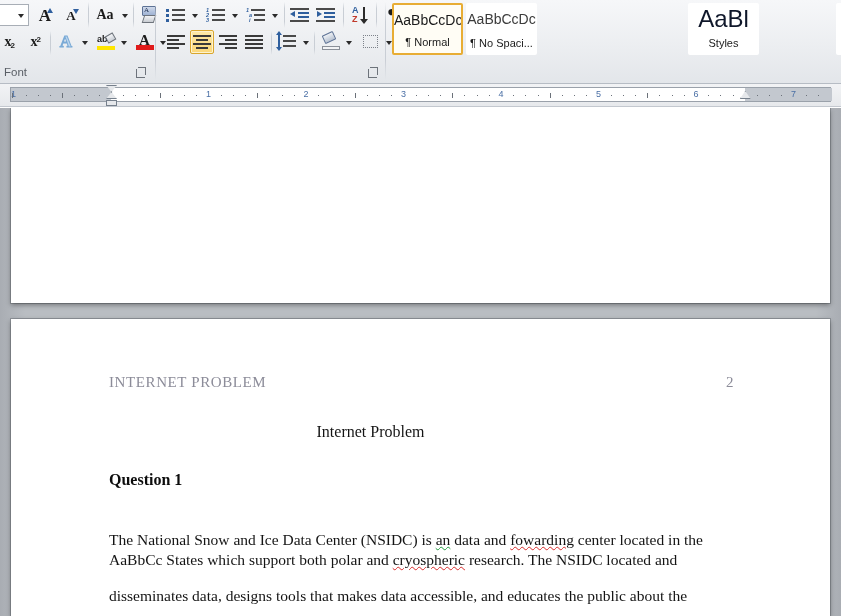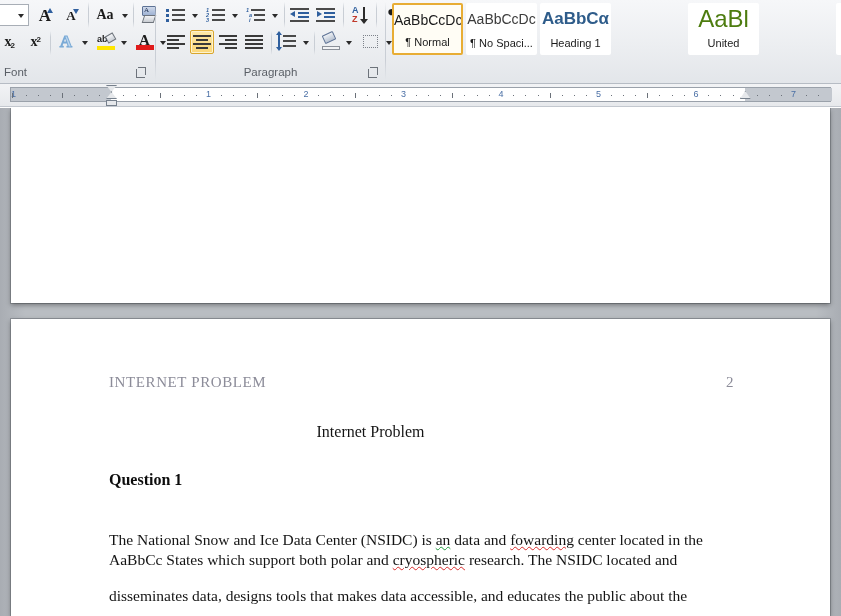"AaBbCα" div.stylebox { html: <div> <div>AaBbCα</div> <div>Heading 1</div> </div> -> none }
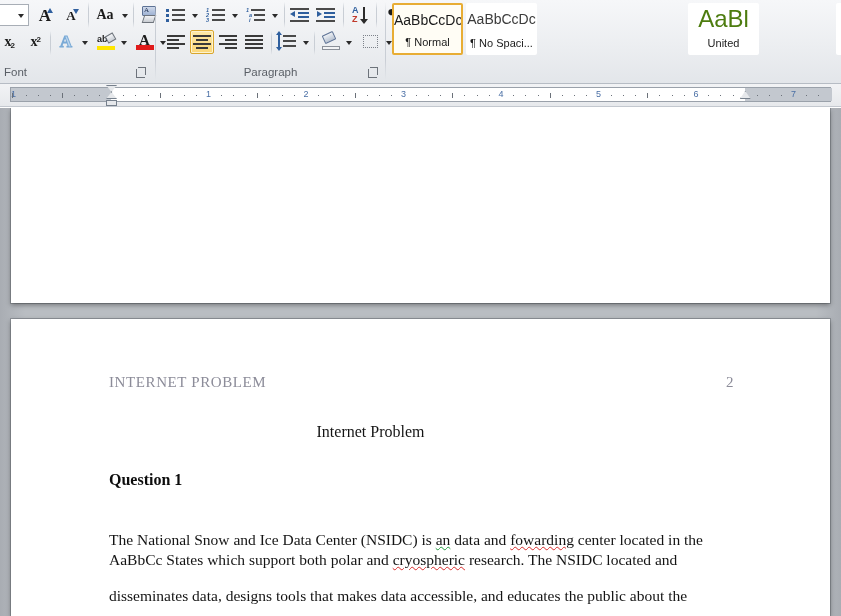"AaBl" div.st-prev { color: #4d7c0f -> #0f172a }
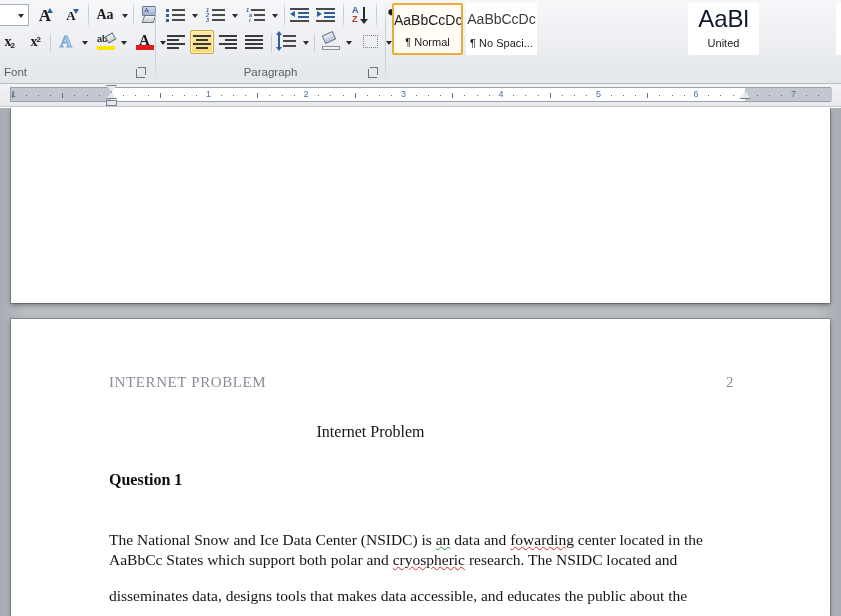"United" div.st-name { text: United -> Styles }
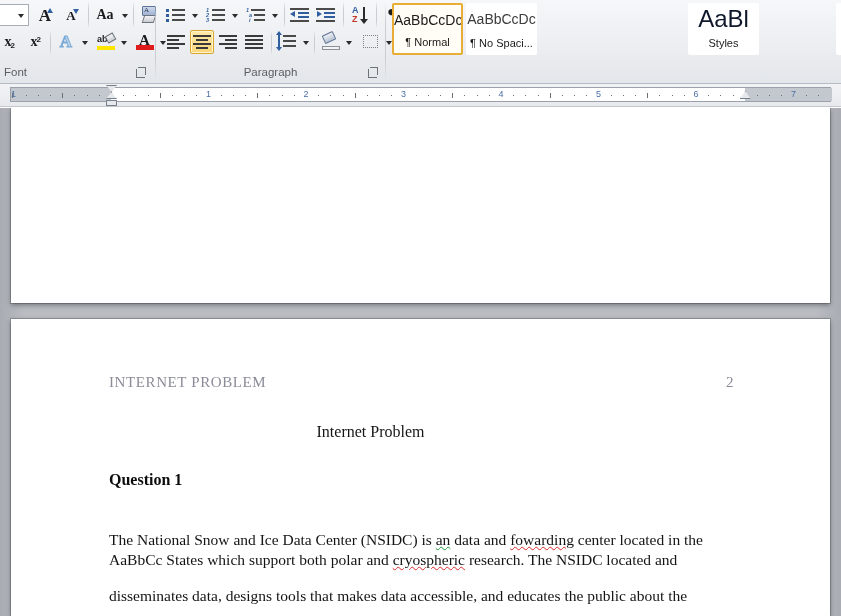"Paragraph" div.glabel { html: <div>Paragraph</div> -> none }
